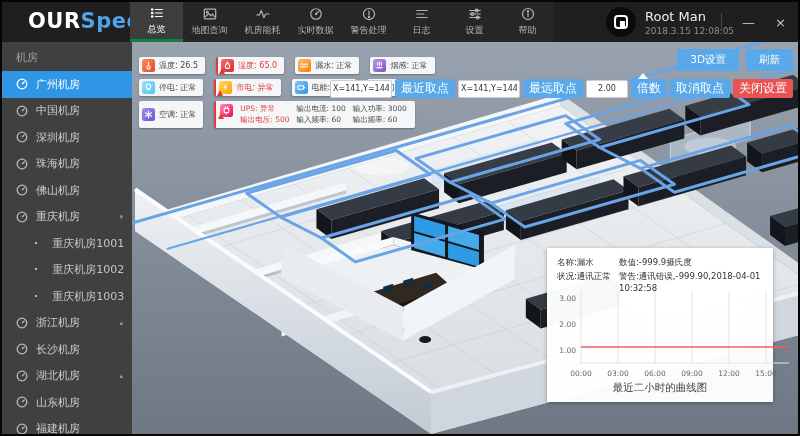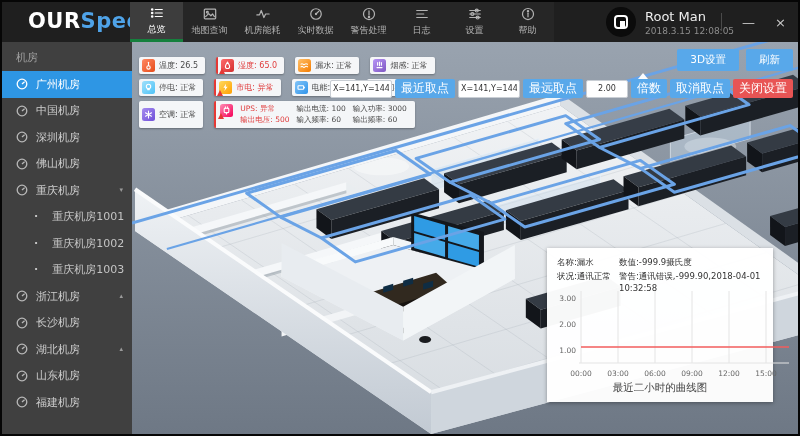"珠海机房" div.sitem { html: none -> <div> <svg> <circle></circle> <line></line> </svg> <span>珠海机房</span> <span></span> </div> }
